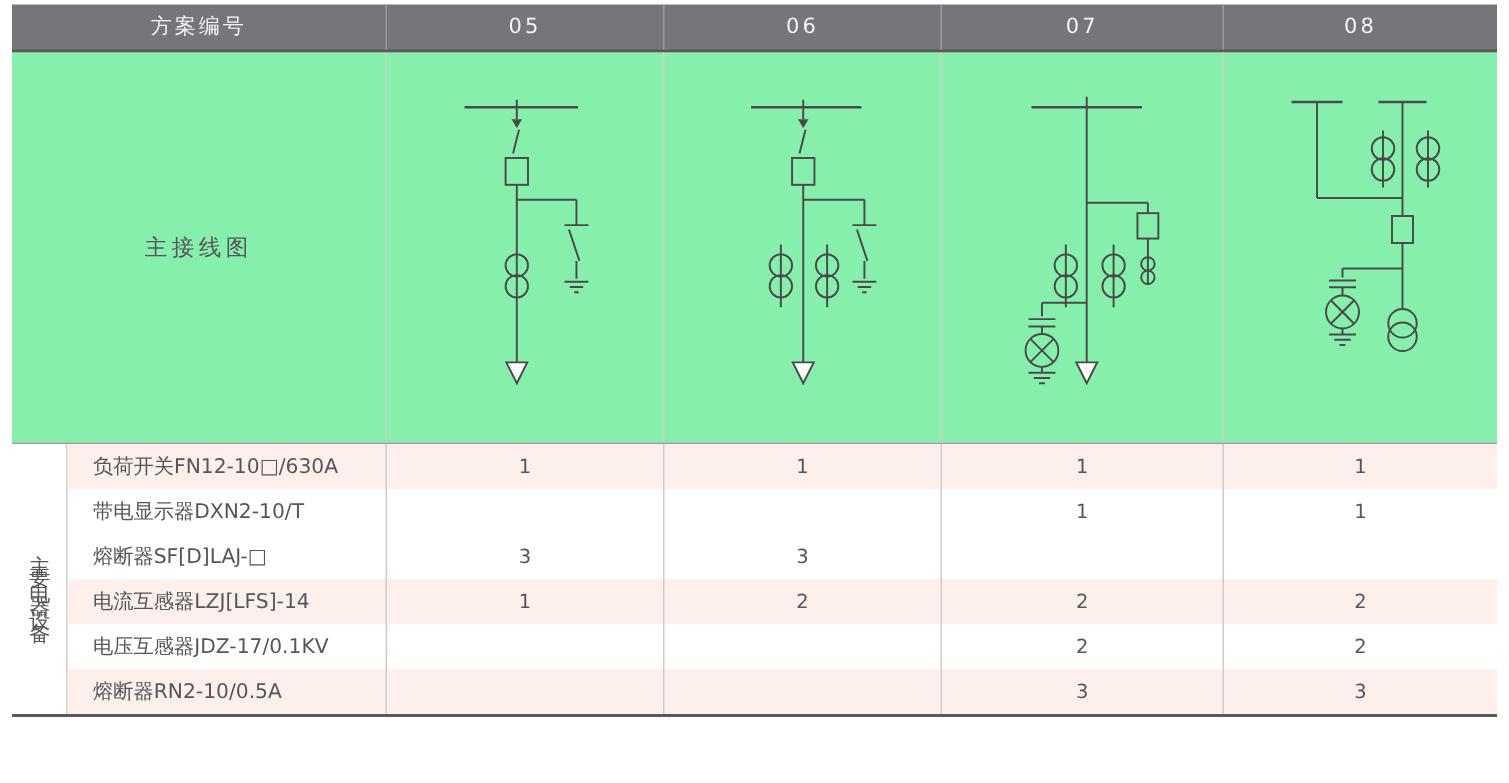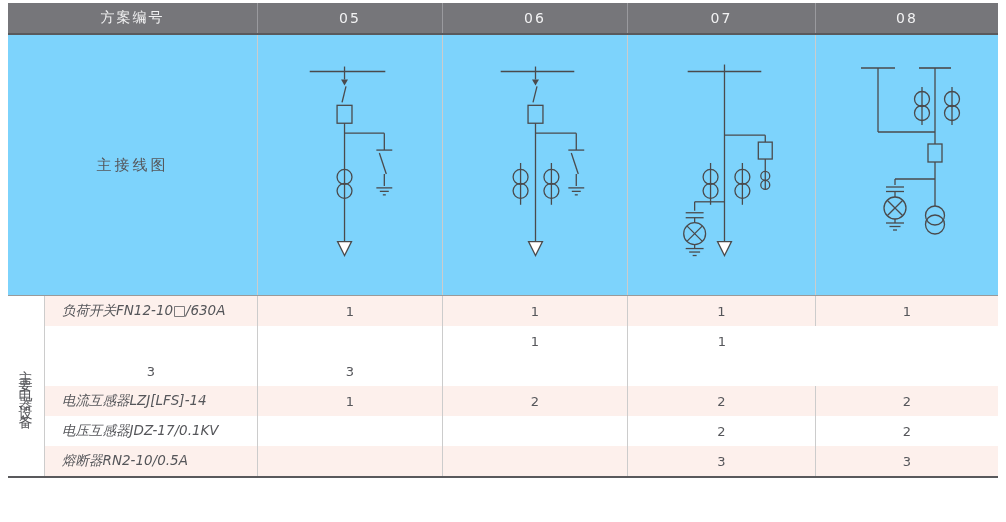"主接线图" .diagram-row { background: #7dd3fc -> #86efac }
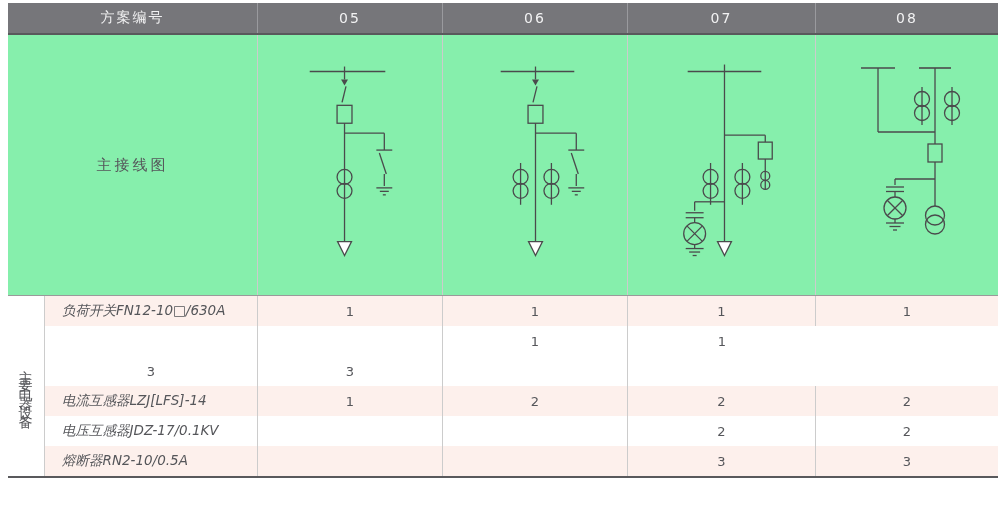"负荷开关FN12-10□/630A" .ename { font-style: italic -> none }
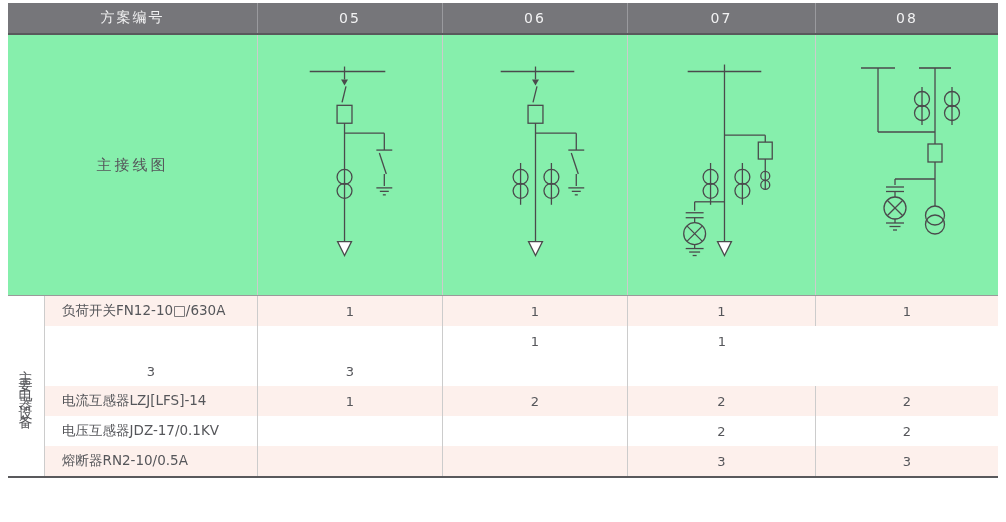"带电显示器DXN2-10/T" div.ename { html: none -> <div>带电显示器DXN2-10/T</div> }
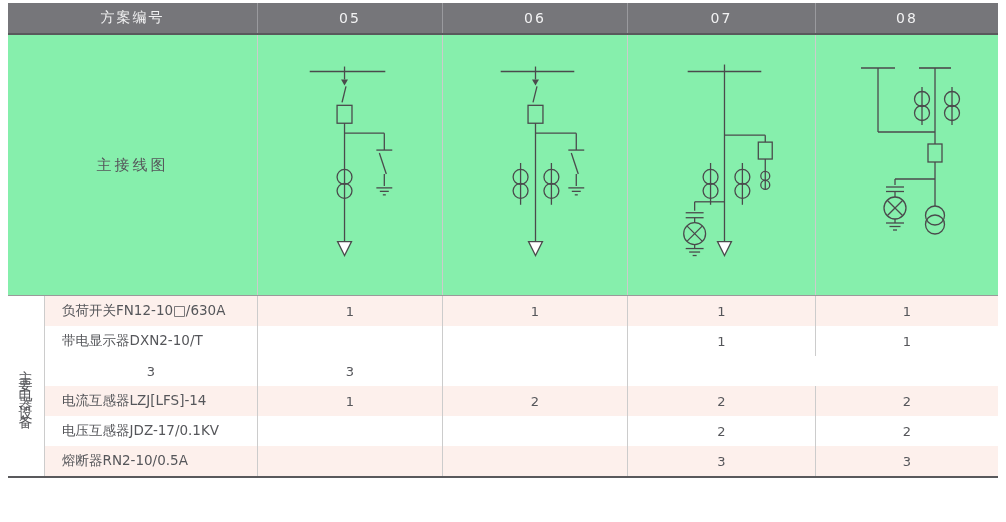"熔断器SF[D]LAJ-□" div.ename { html: none -> <div>熔断器SF[D]LAJ-□</div> }
